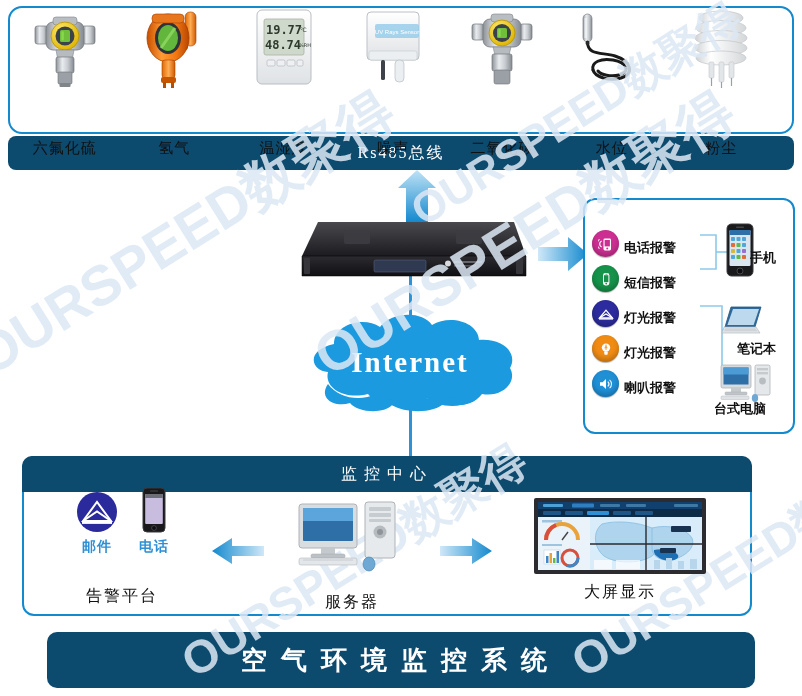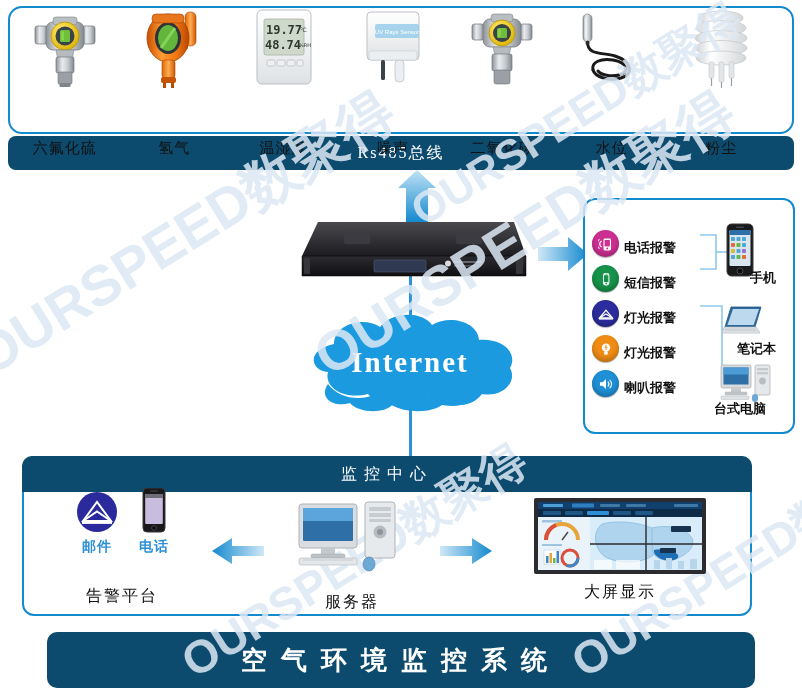"手机" div.dev-lbl { top: 269px -> 249px }
